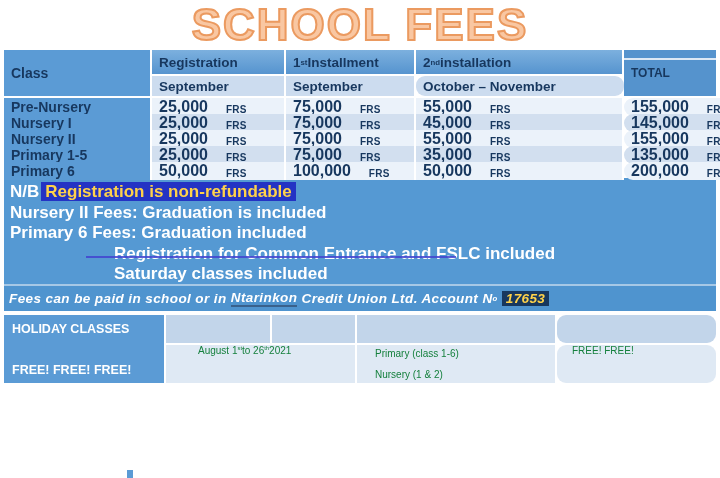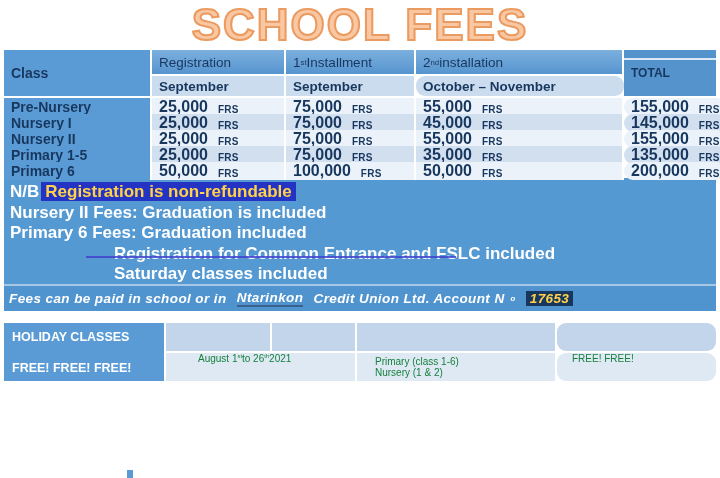"Registration" .h-blue { font-weight: normal -> bold }
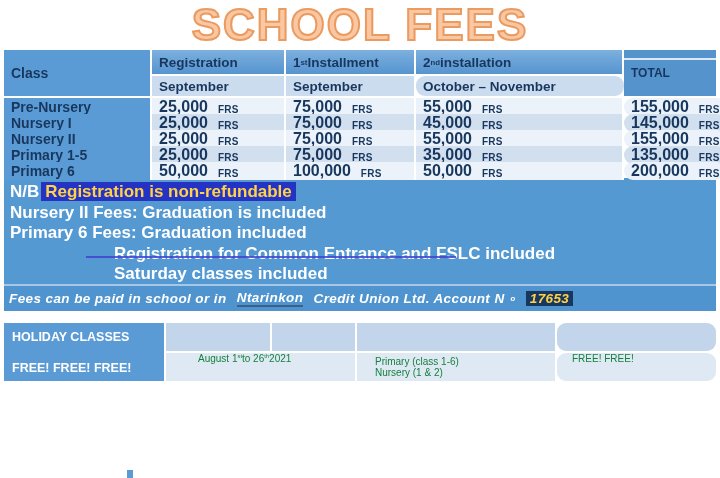"FRS" .frs { margin-left: 10px -> 18px }
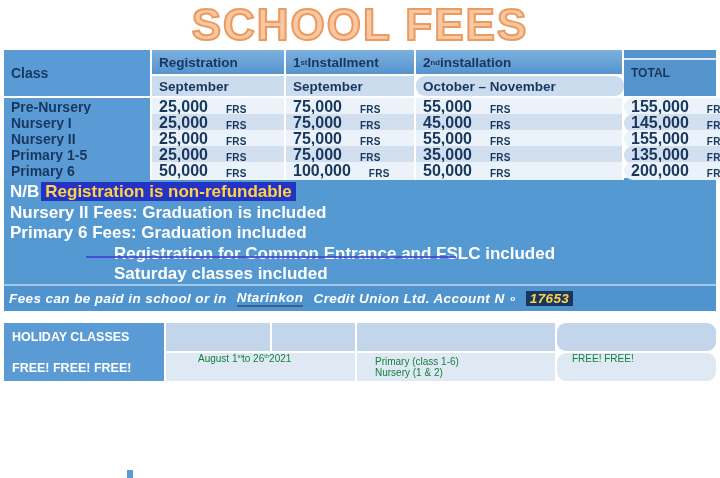"Fees can be paid in" .pay-band { gap: 6px -> none }
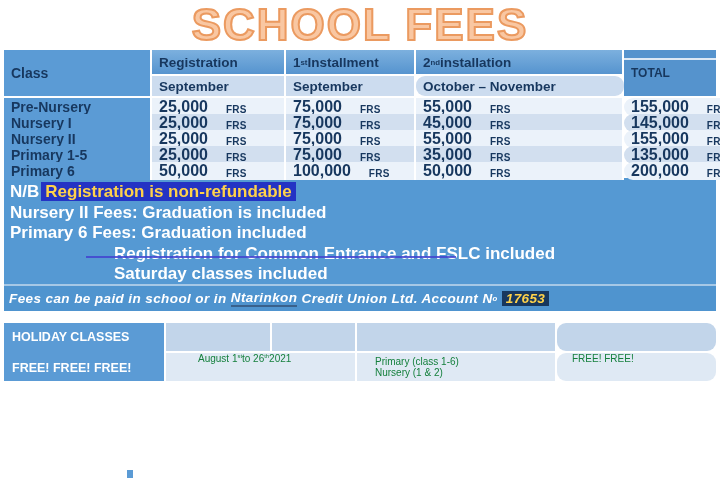"HOLIDAY CLASSES" .holiday { height: 57px -> 68px; margin: 12px 4px -> 4px 4px }
